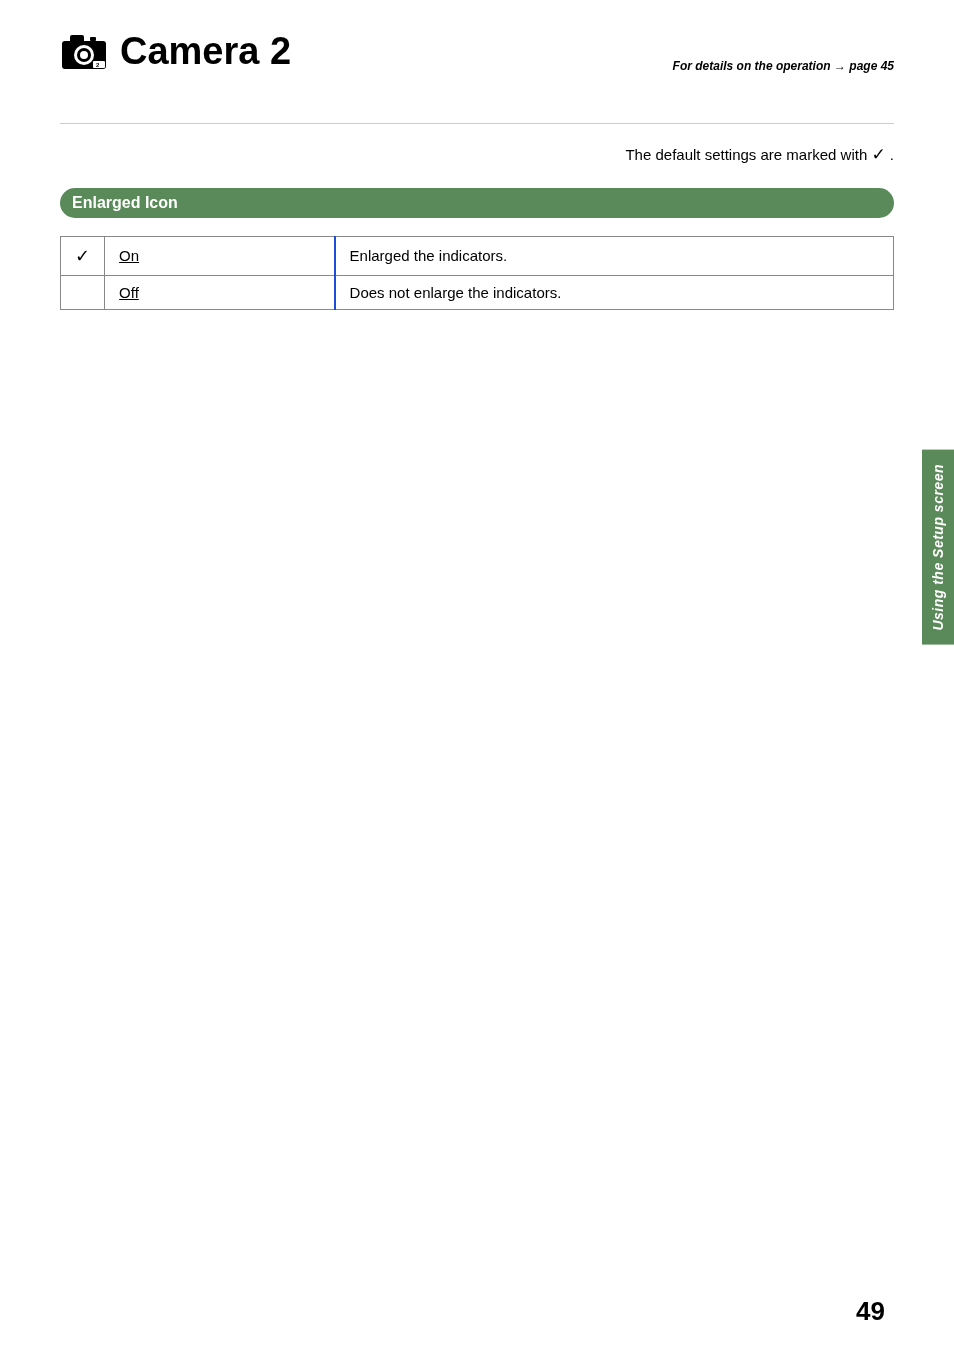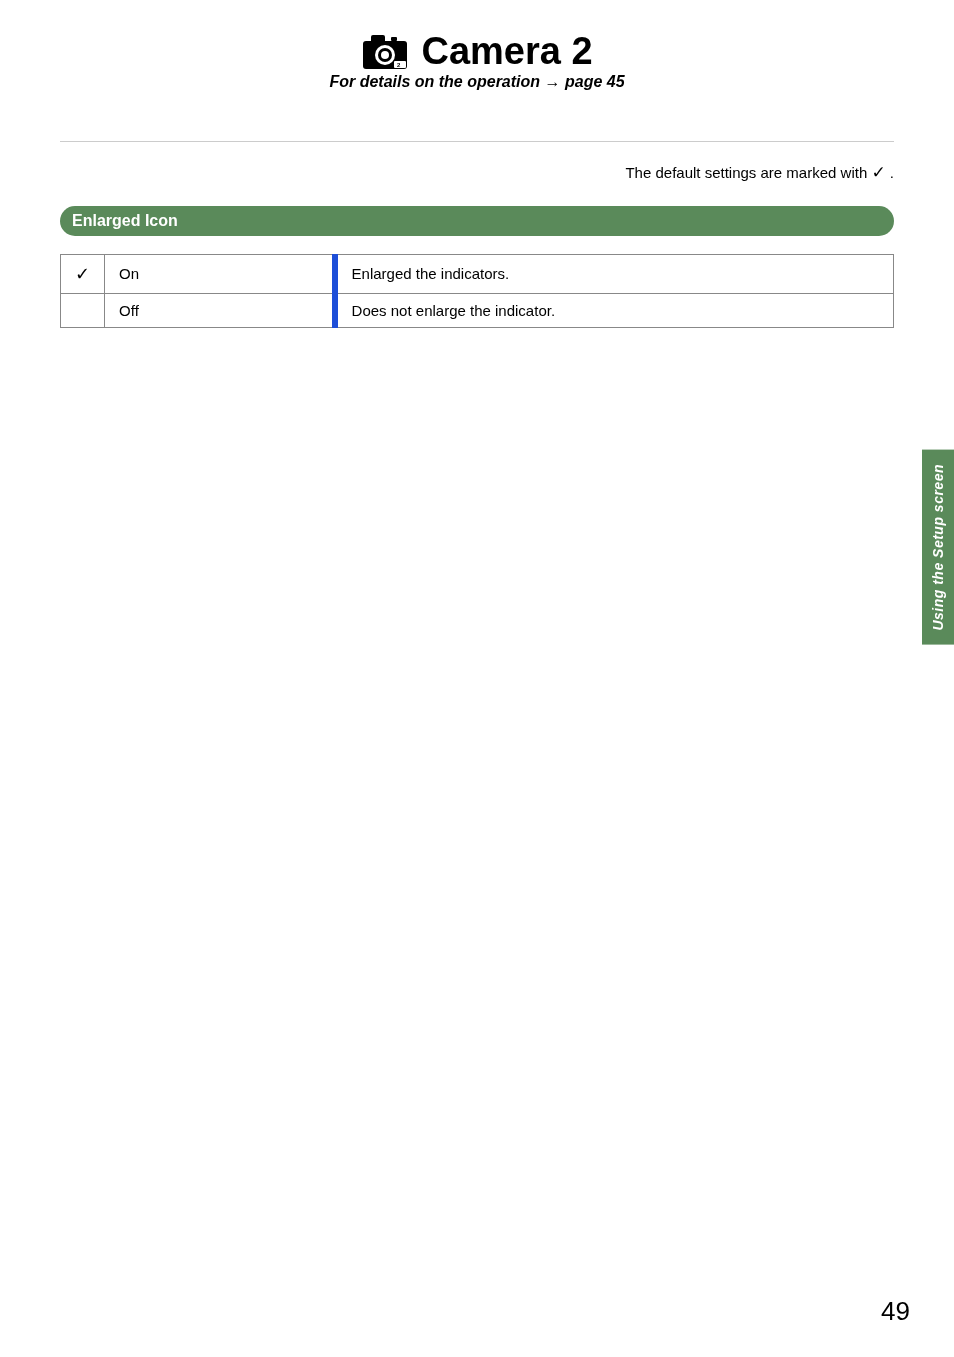"Camera 2" .header { align-items: center -> flex-end; flex-direction: column -> none }
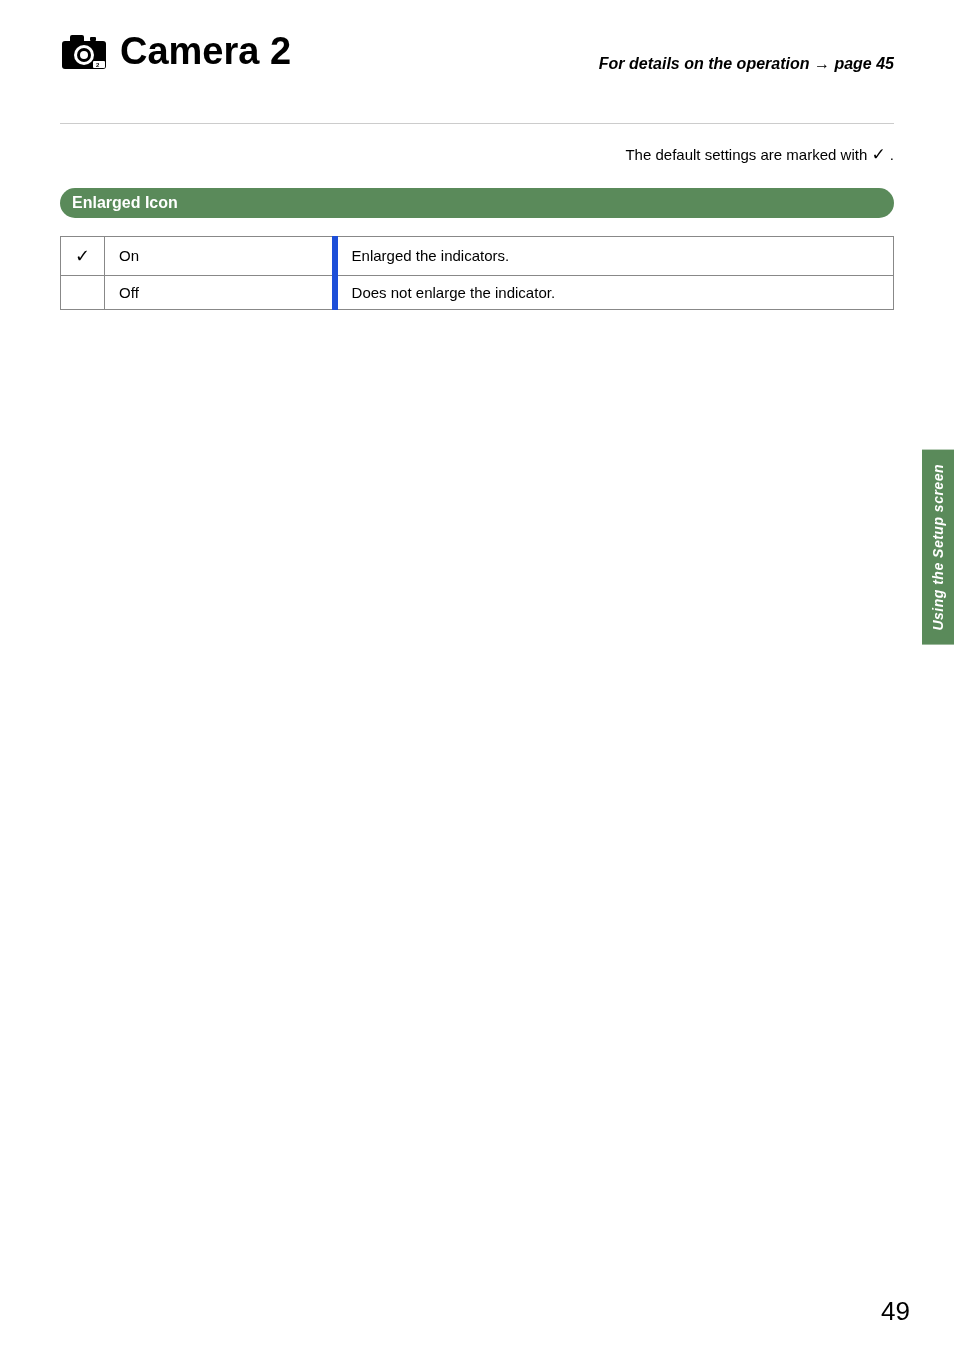"For details on the operation" .header-right { font-size: 16px -> 12px }
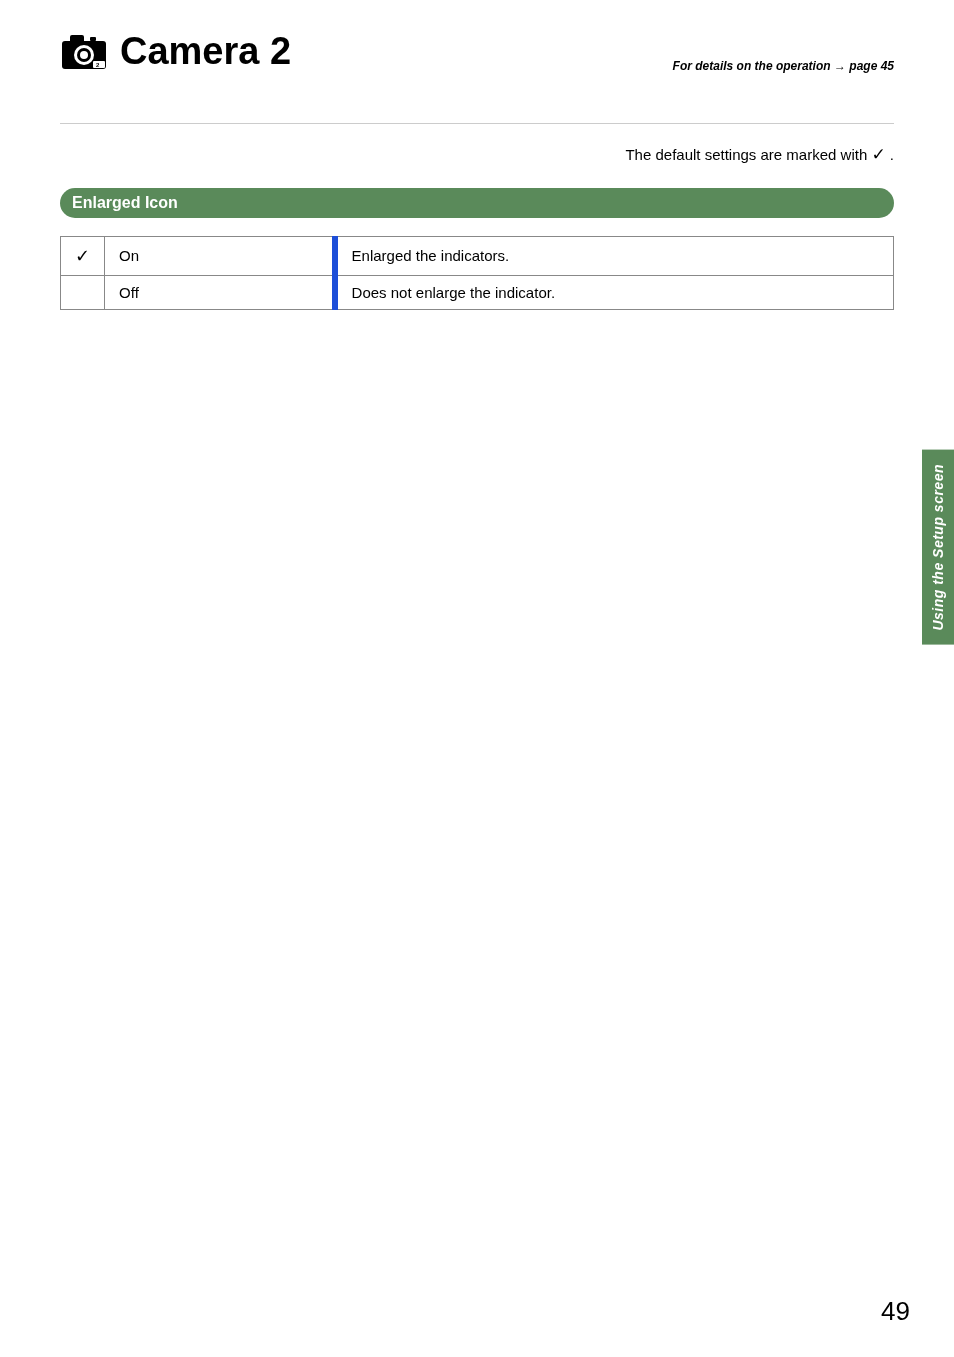"On" .settings-table .col-option { border-right: 6px solid #1d4ed8 -> 2px solid #1d4ed8; text-decoration: none -> underline }
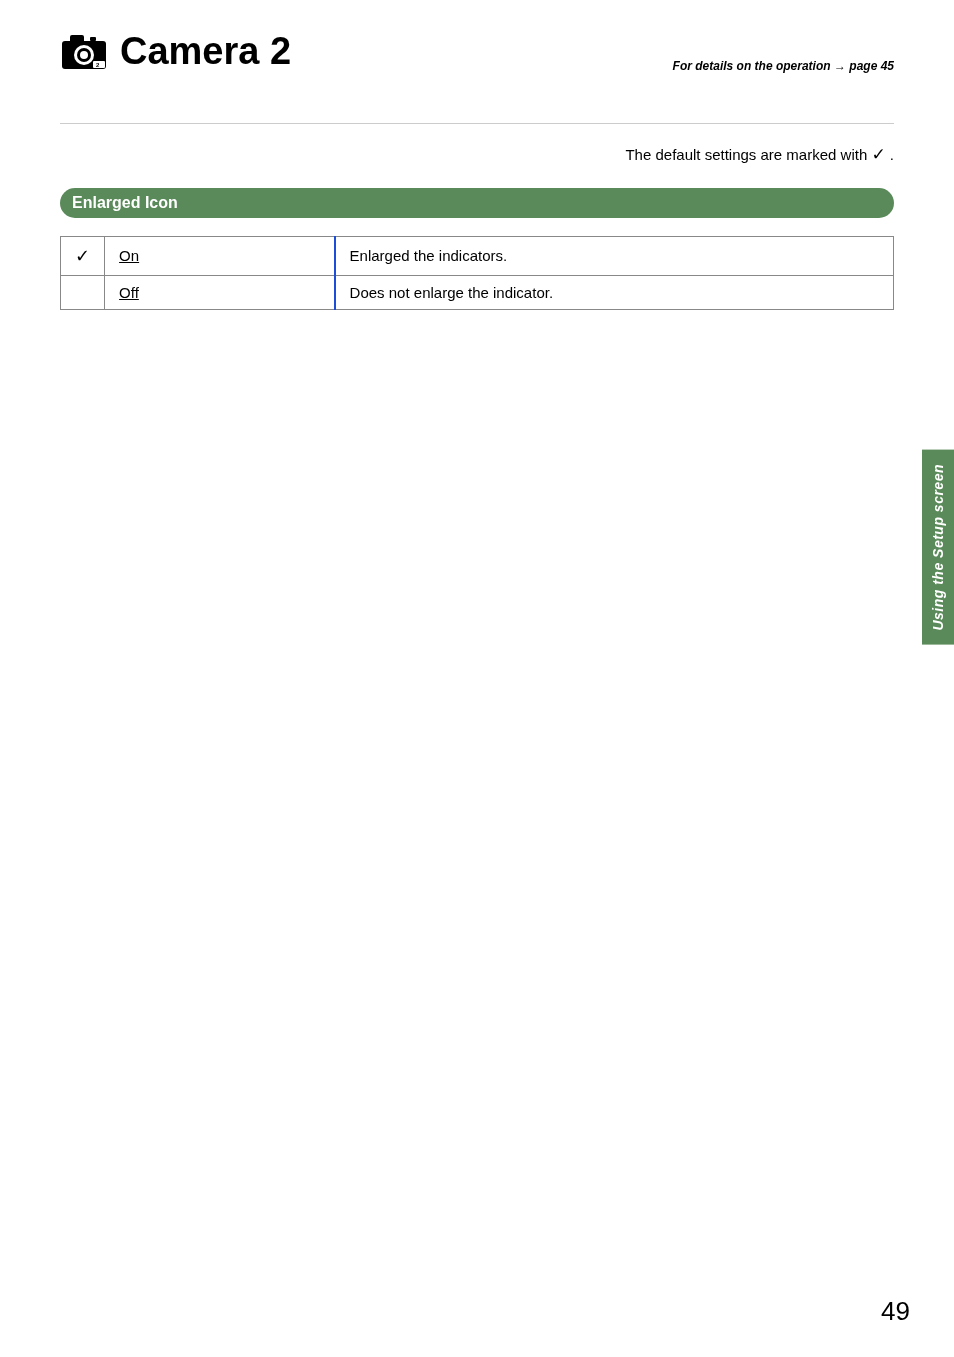"Does not enlarge the indicator." span { text: indicator -> indicators }
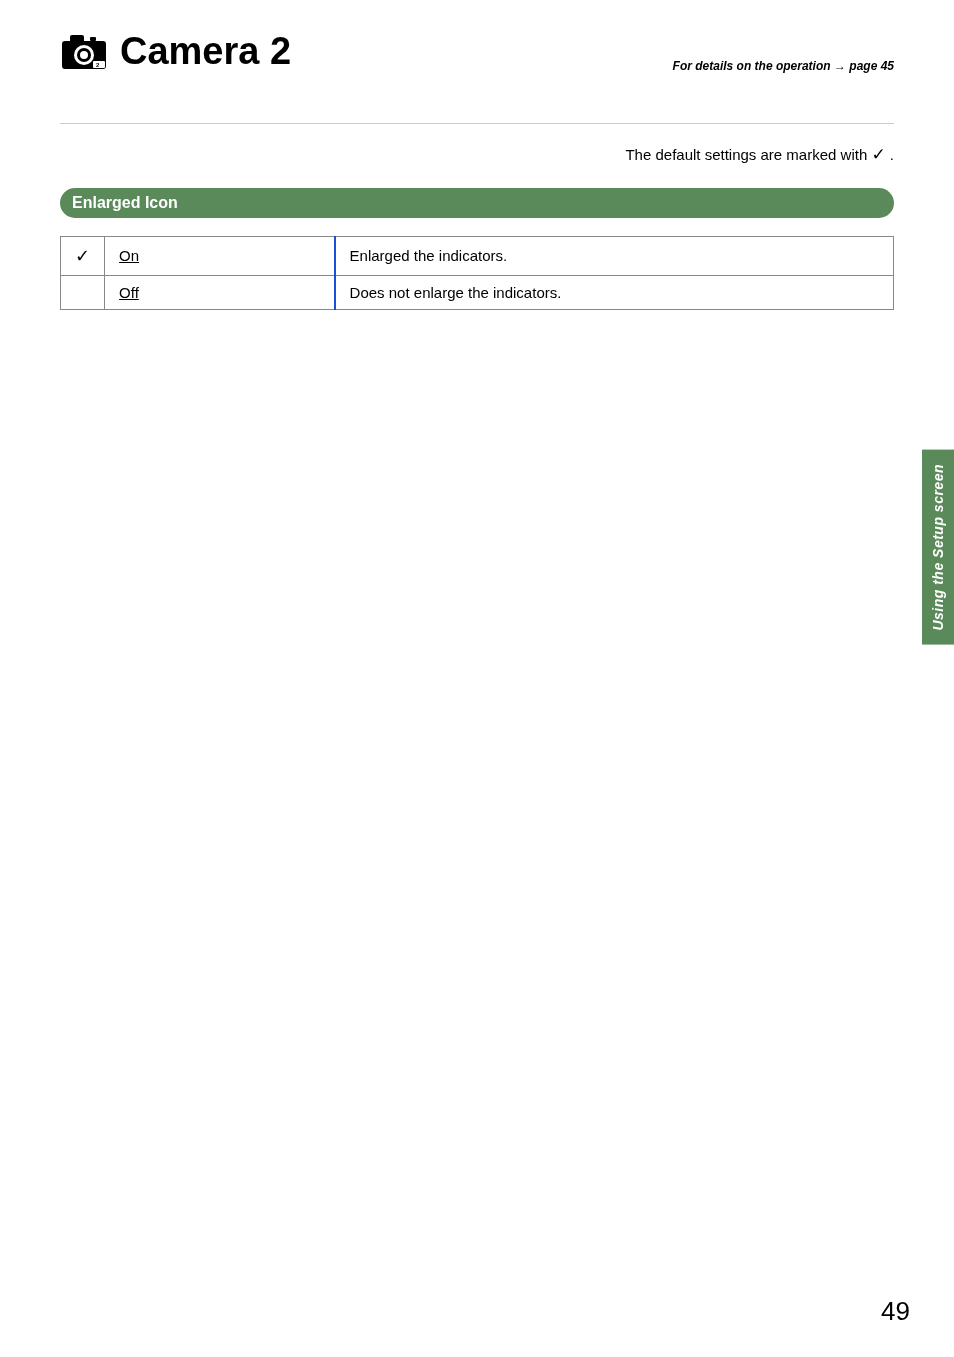"49" .page-number { font-weight: normal -> bold; right: 44px -> 69px }
